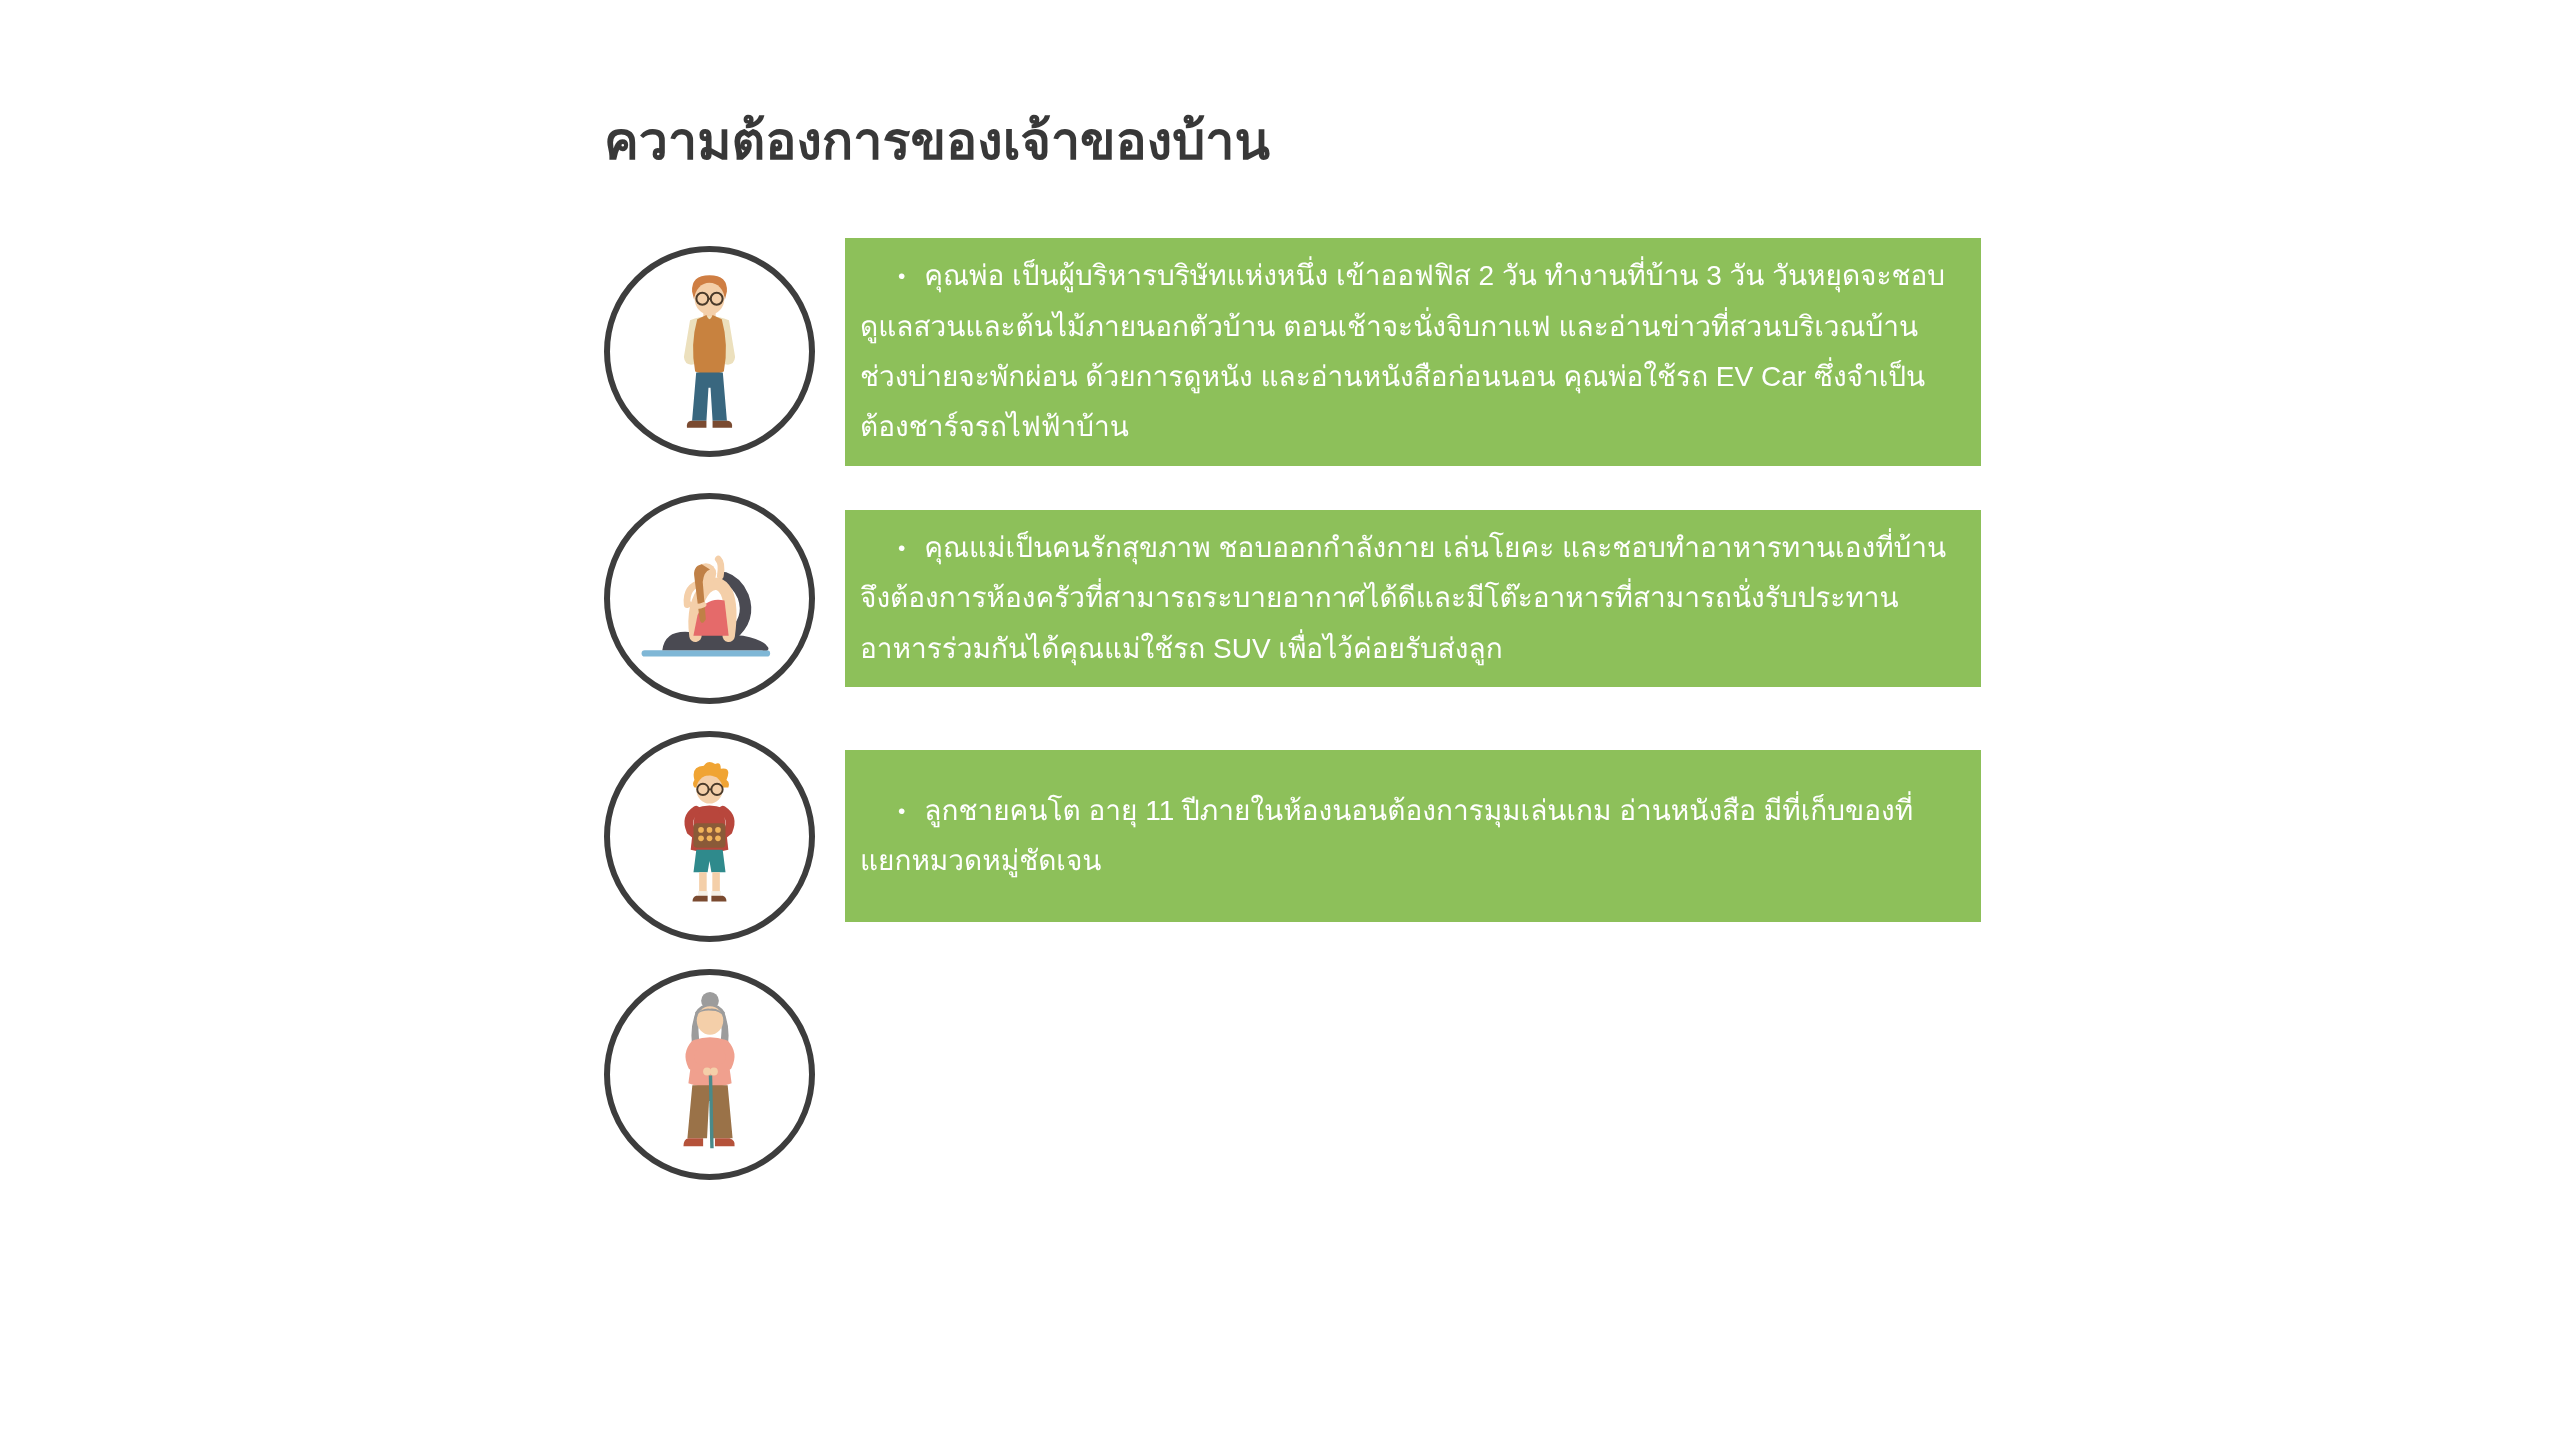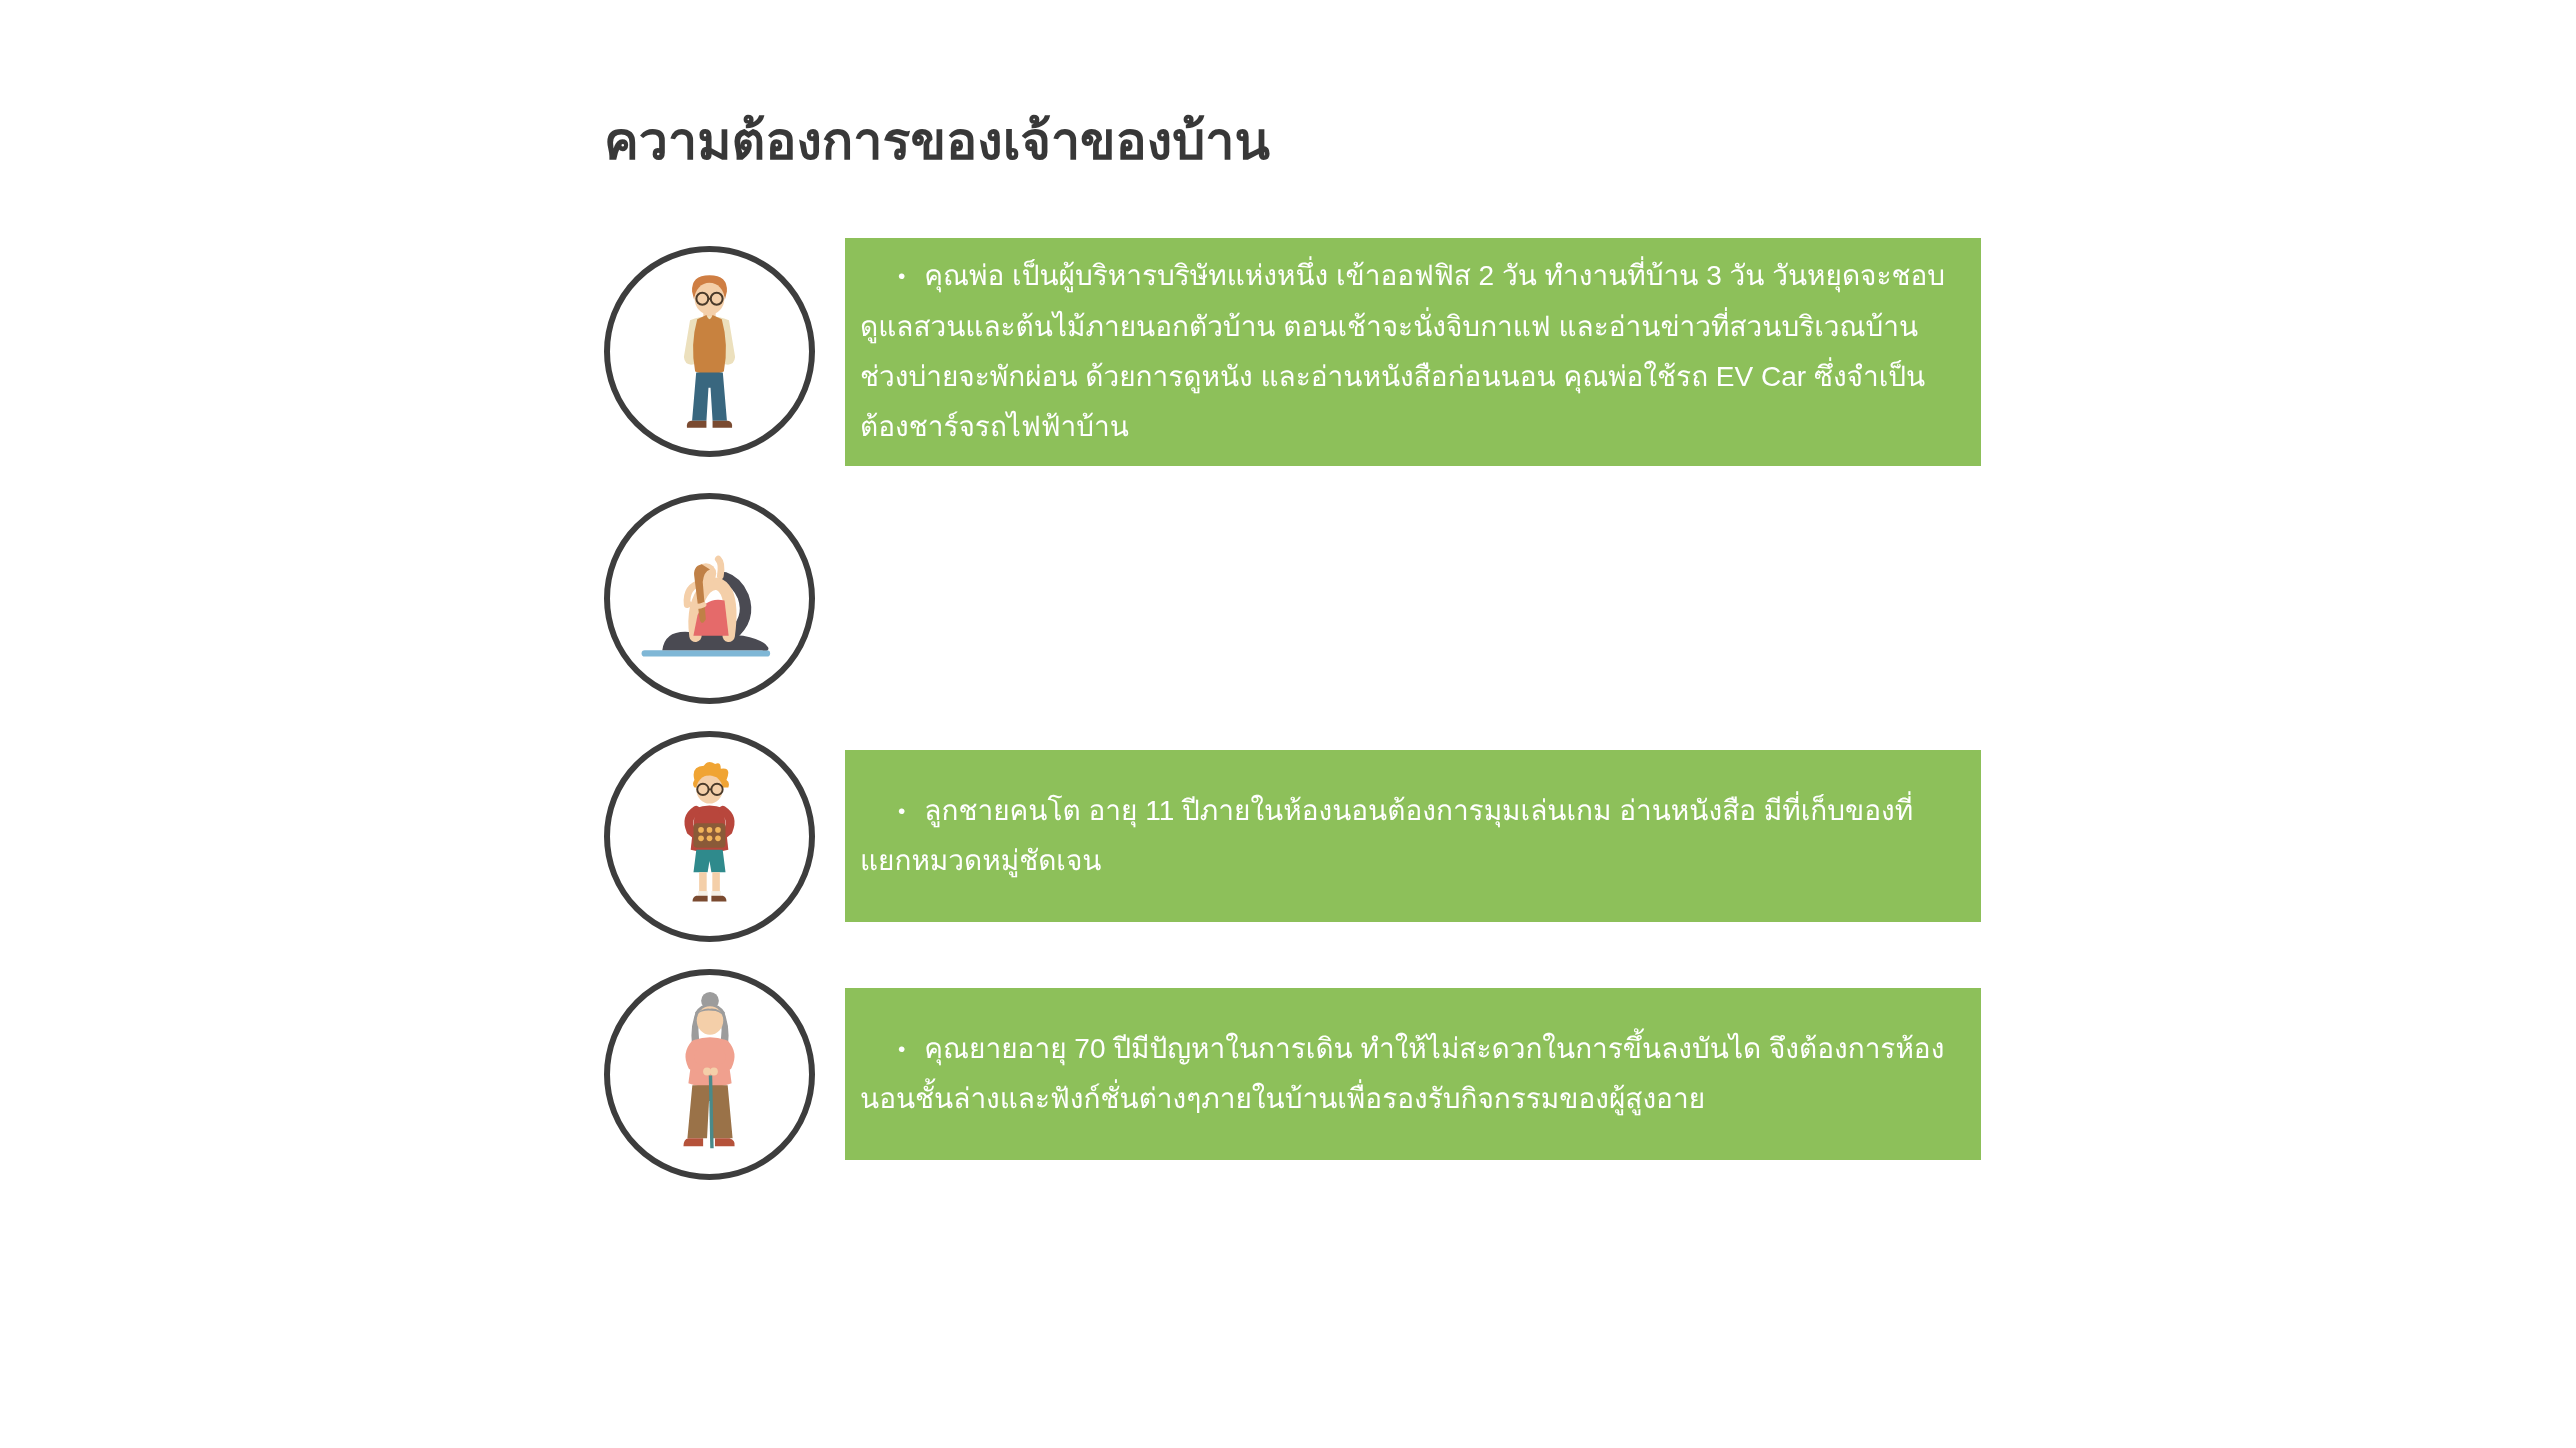"• คุณแม่เป็นคนรักสุขภาพ ชอบออกกำลังกาย" div.bubble { html: none -> <div> <p><span>•</span><span>คุณแม่เป็นคนรักสุขภาพ ชอบออกกำลังกาย เล่นโยคะ และชอบทำอาหารทานเองที่บ้าน จึงต้องการห้องครัวที่สามารถระบายอากาศได้ดีและมีโต๊ะอาหารที่สามารถนั่งรับประทานอาหารร่วมกันได้คุณแม่ใช้รถ SUV เพื่อไว้ค่อยรับส่งลูก</span></p> </div> }
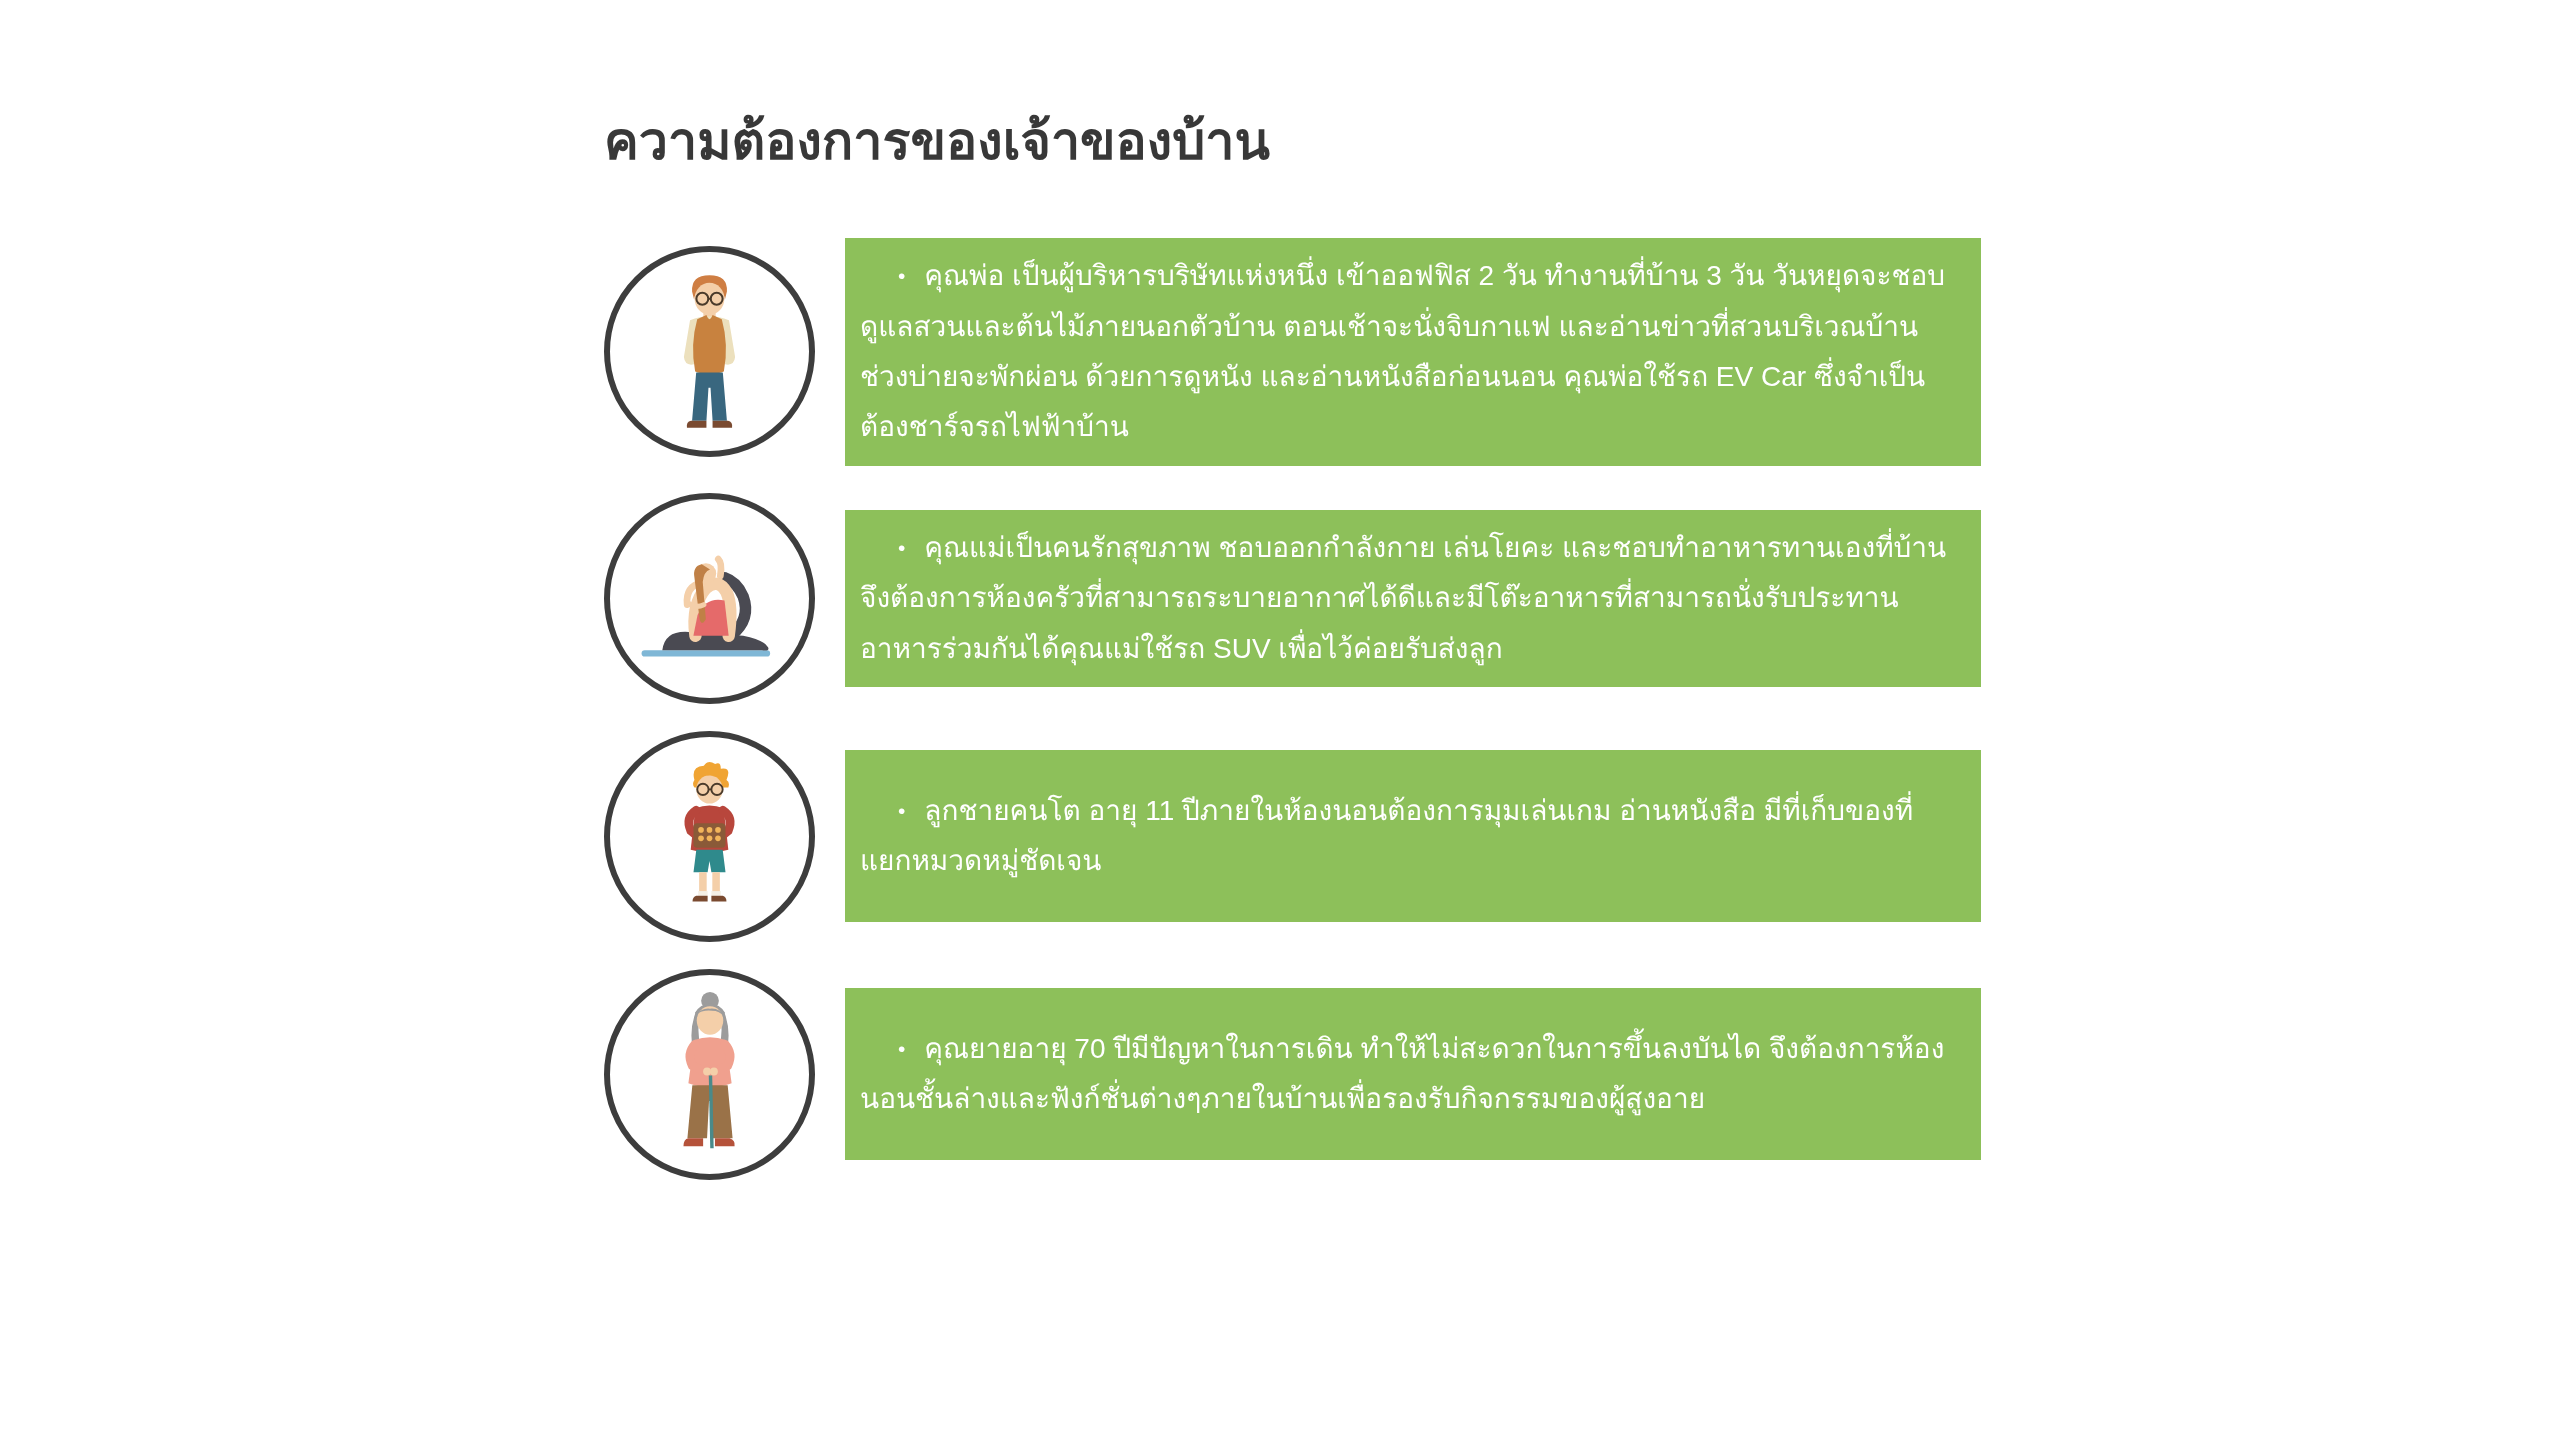"• คุณยายอายุ 70 ปีมีปัญหาในการเดิน" div.bubble { html: <div> <p><span>•</span><span>คุณยายอายุ 70 ปีมีปัญหาในการเดิน ทำให้ไม่สะดวกในการขึ้นลงบันได จึงต้องการห้องนอนชั้นล่างและฟังก์ชั่นต่างๆภายในบ้านเพื่อรองรับกิจกรรมของผู้สูงอาย</span></p> </div> -> none }
